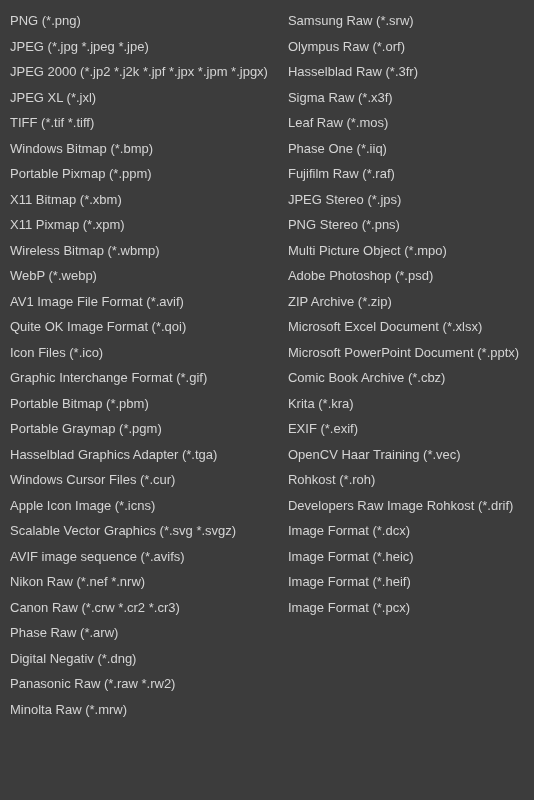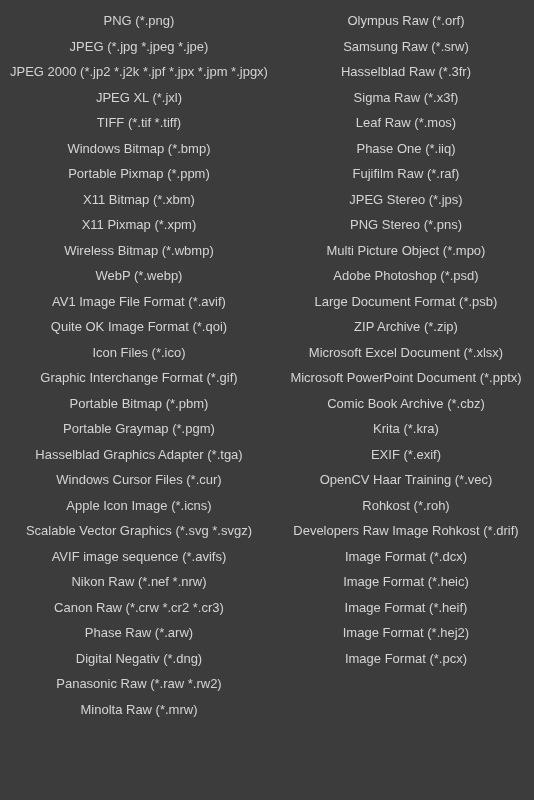"PNG (*.png)" * { text-align: center -> none }
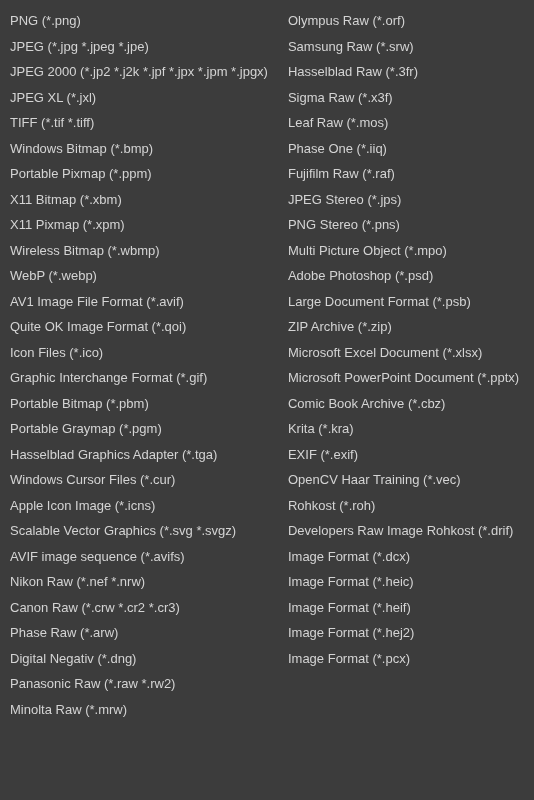"Olympus Raw (*.orf)" div.list-item { order: before "Samsung Raw (*.srw)" -> after "Samsung Raw (*.srw)" }
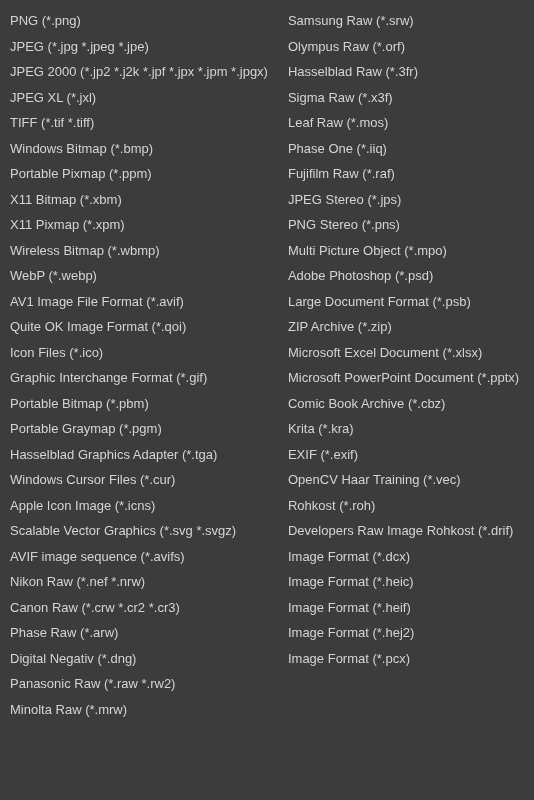"Large Document Format (*.psb)" div.list-item { html: <div>Large Document Format (*.psb)</div> -> none }
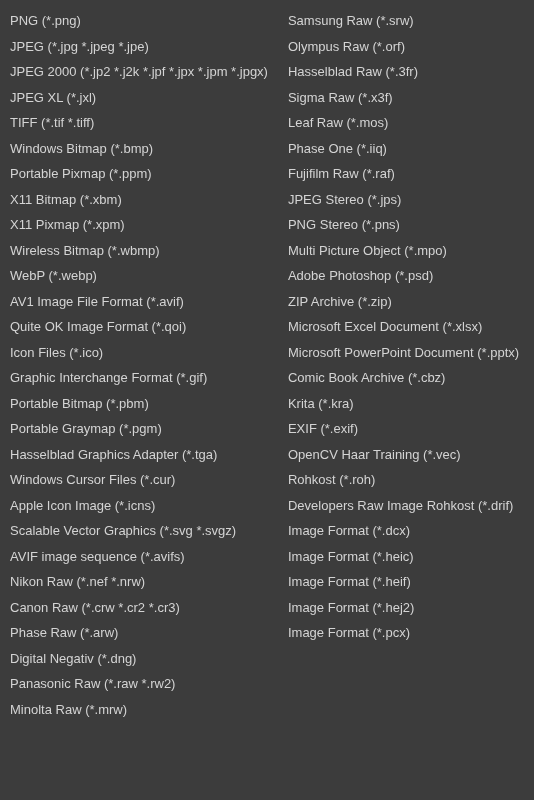"Image Format (*.hej2)" div.list-item { html: <div>Image Format (*.hej2)</div> -> none }
